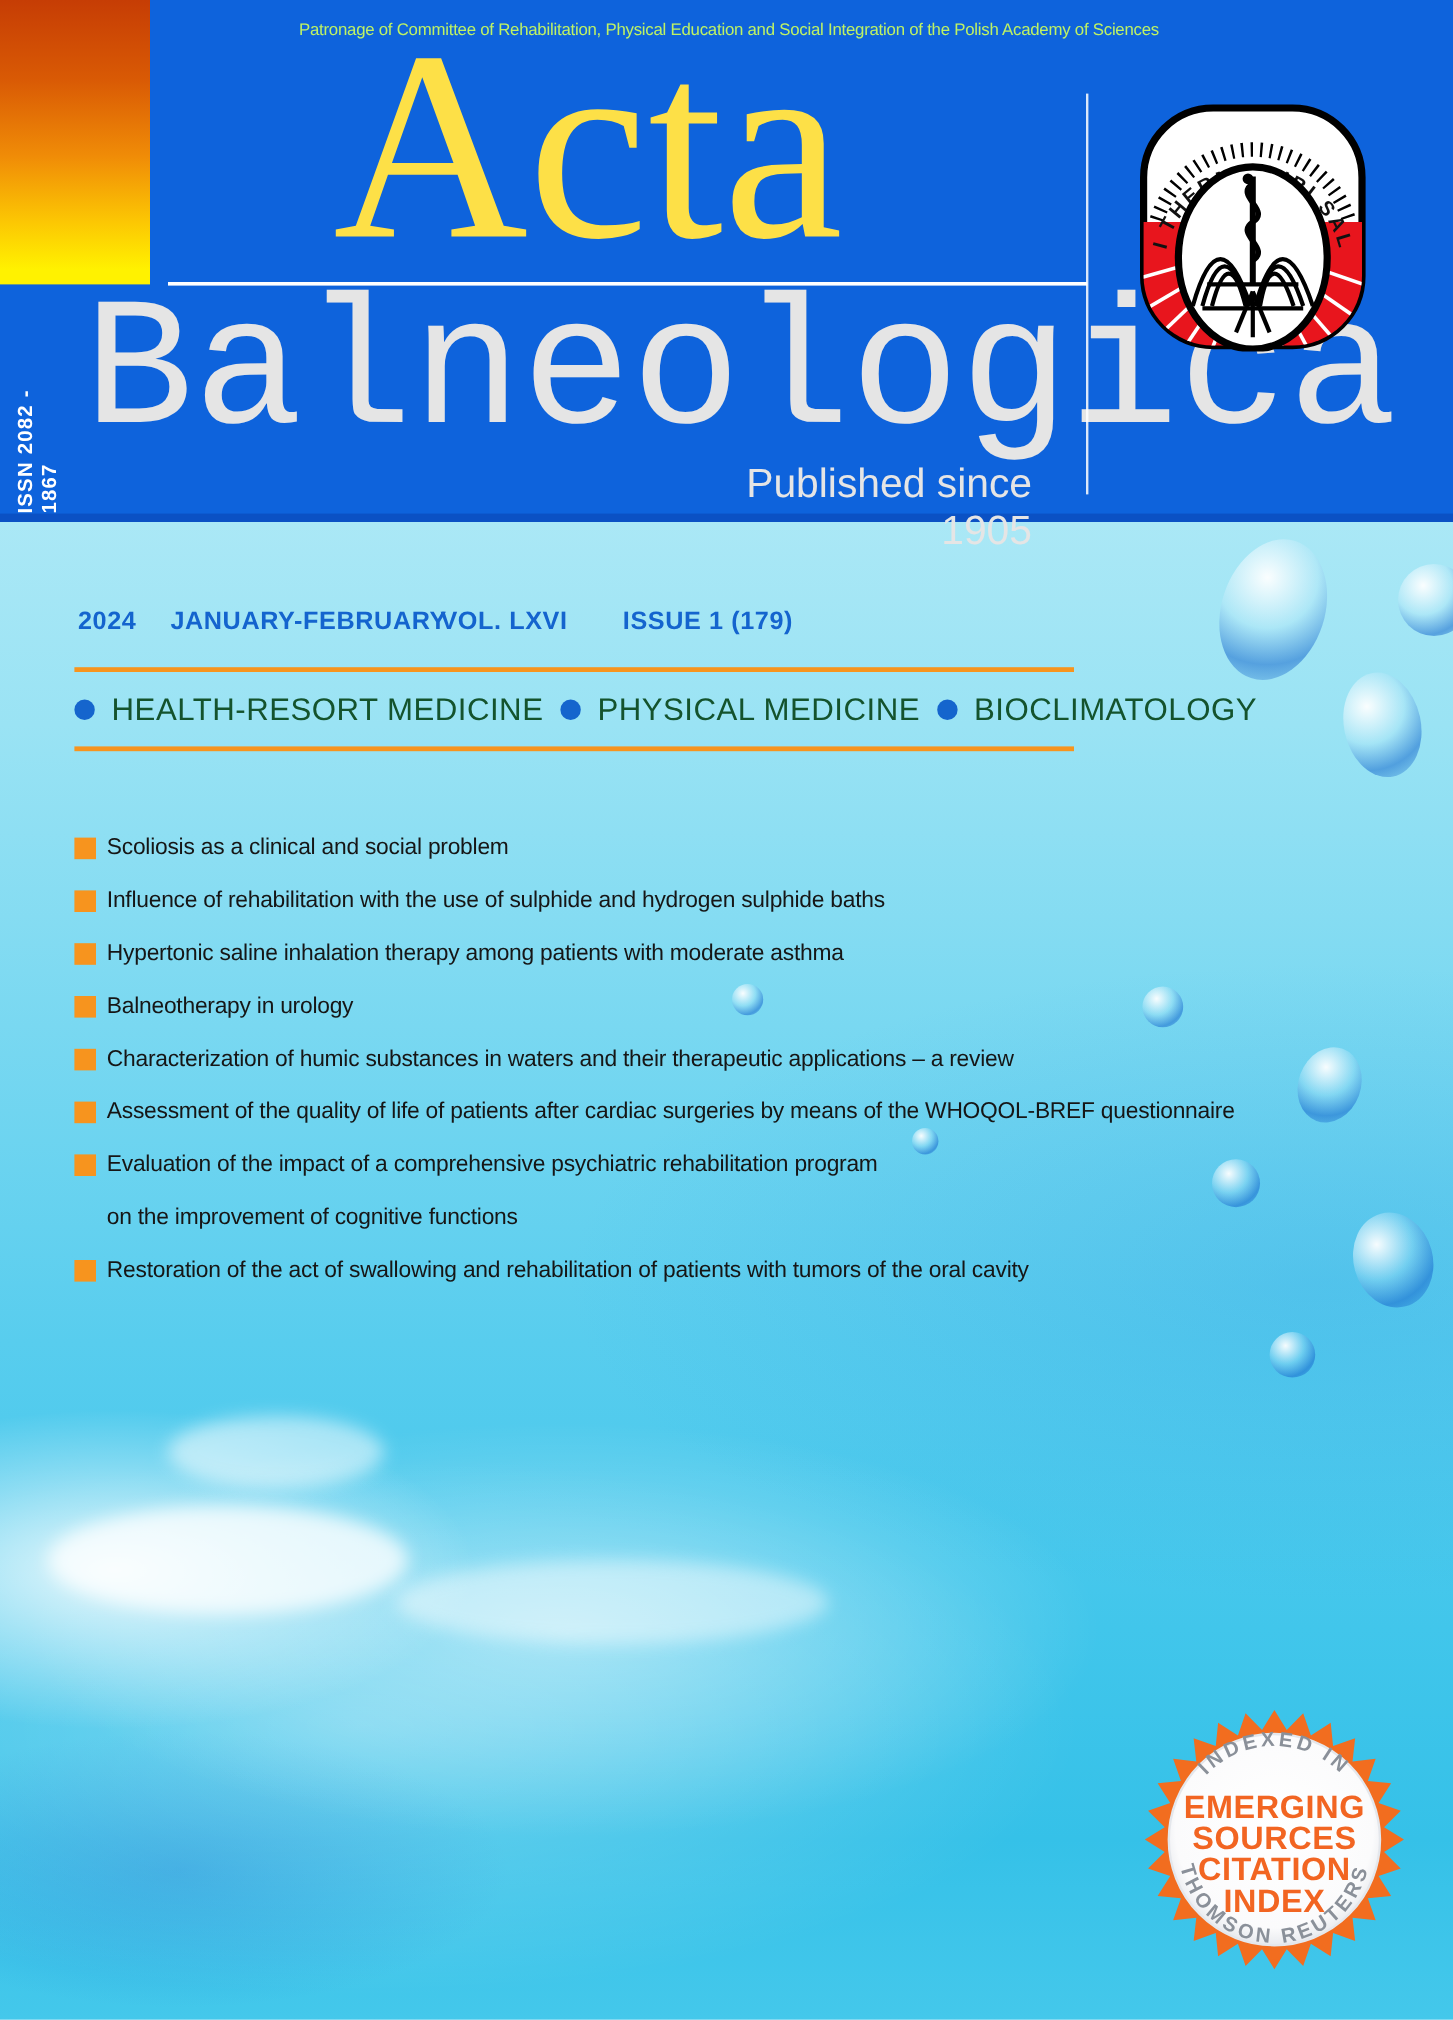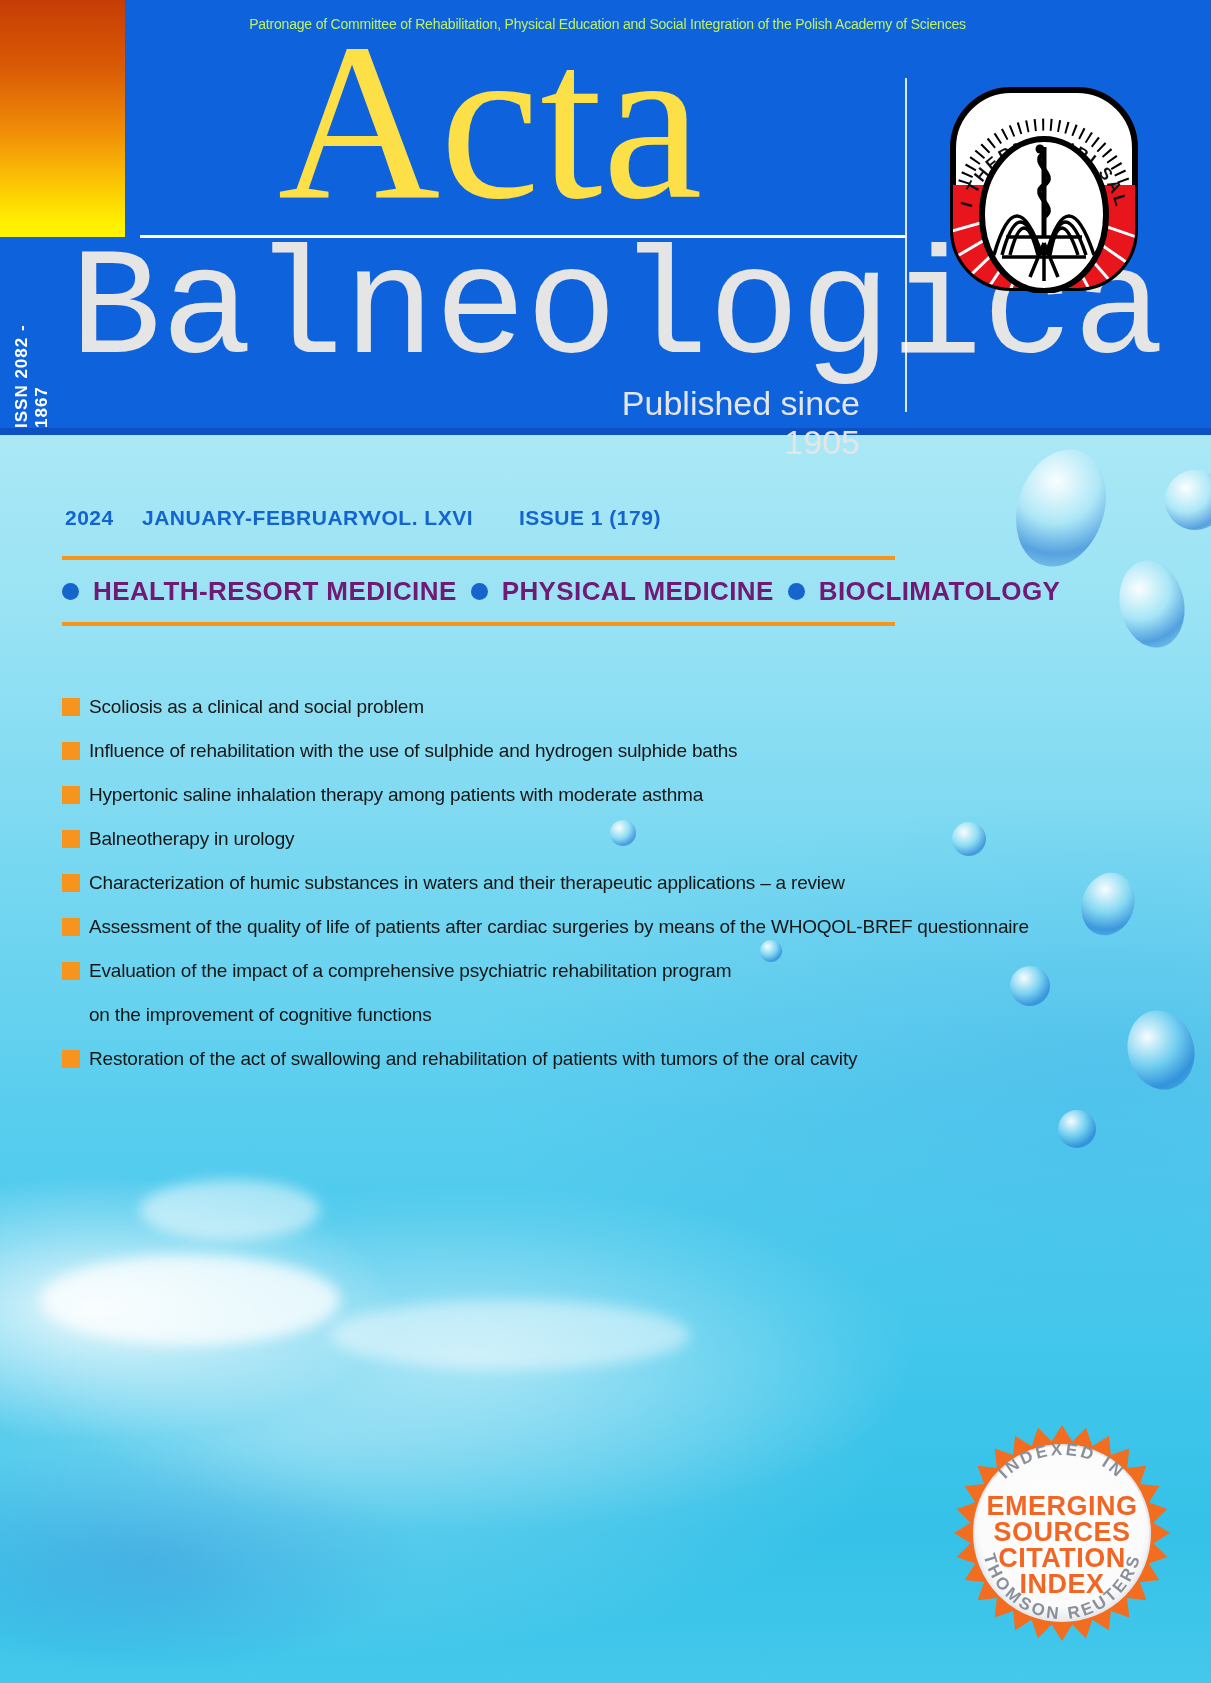"HEALTH-RESORT MEDICINE" .section-band .sec-label { color: #701a75 -> #14532d; font-weight: bold -> normal }
